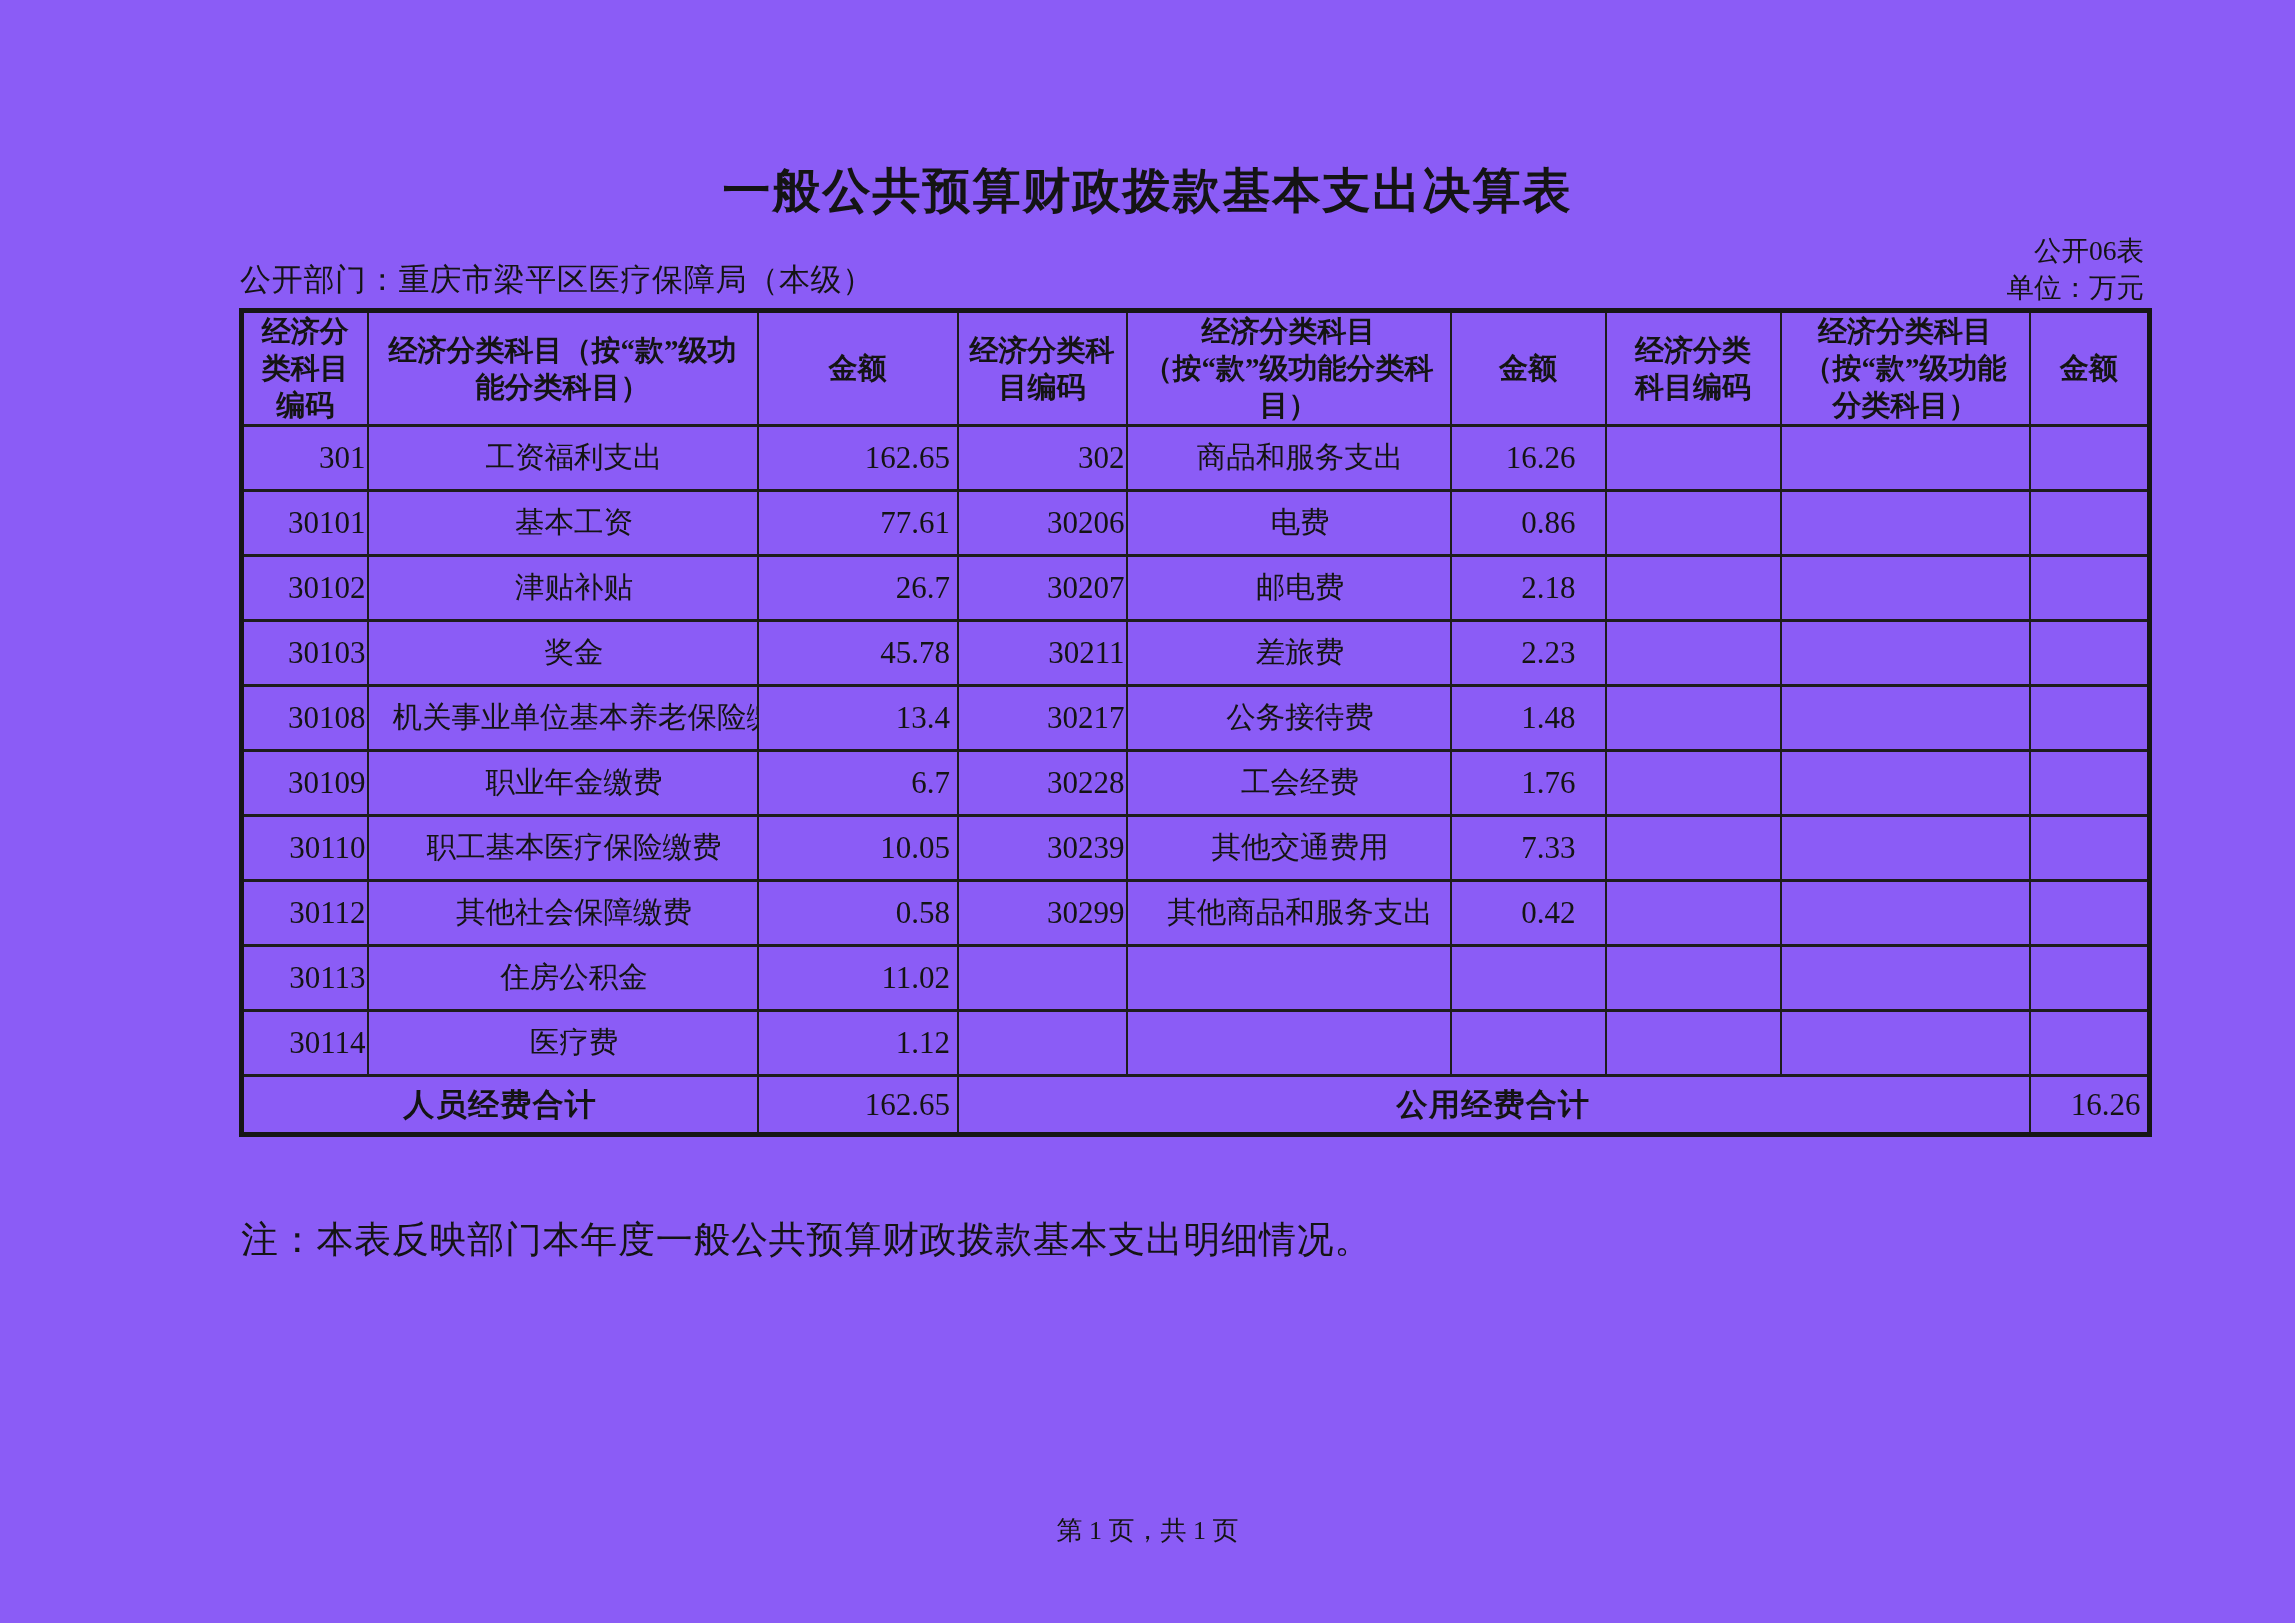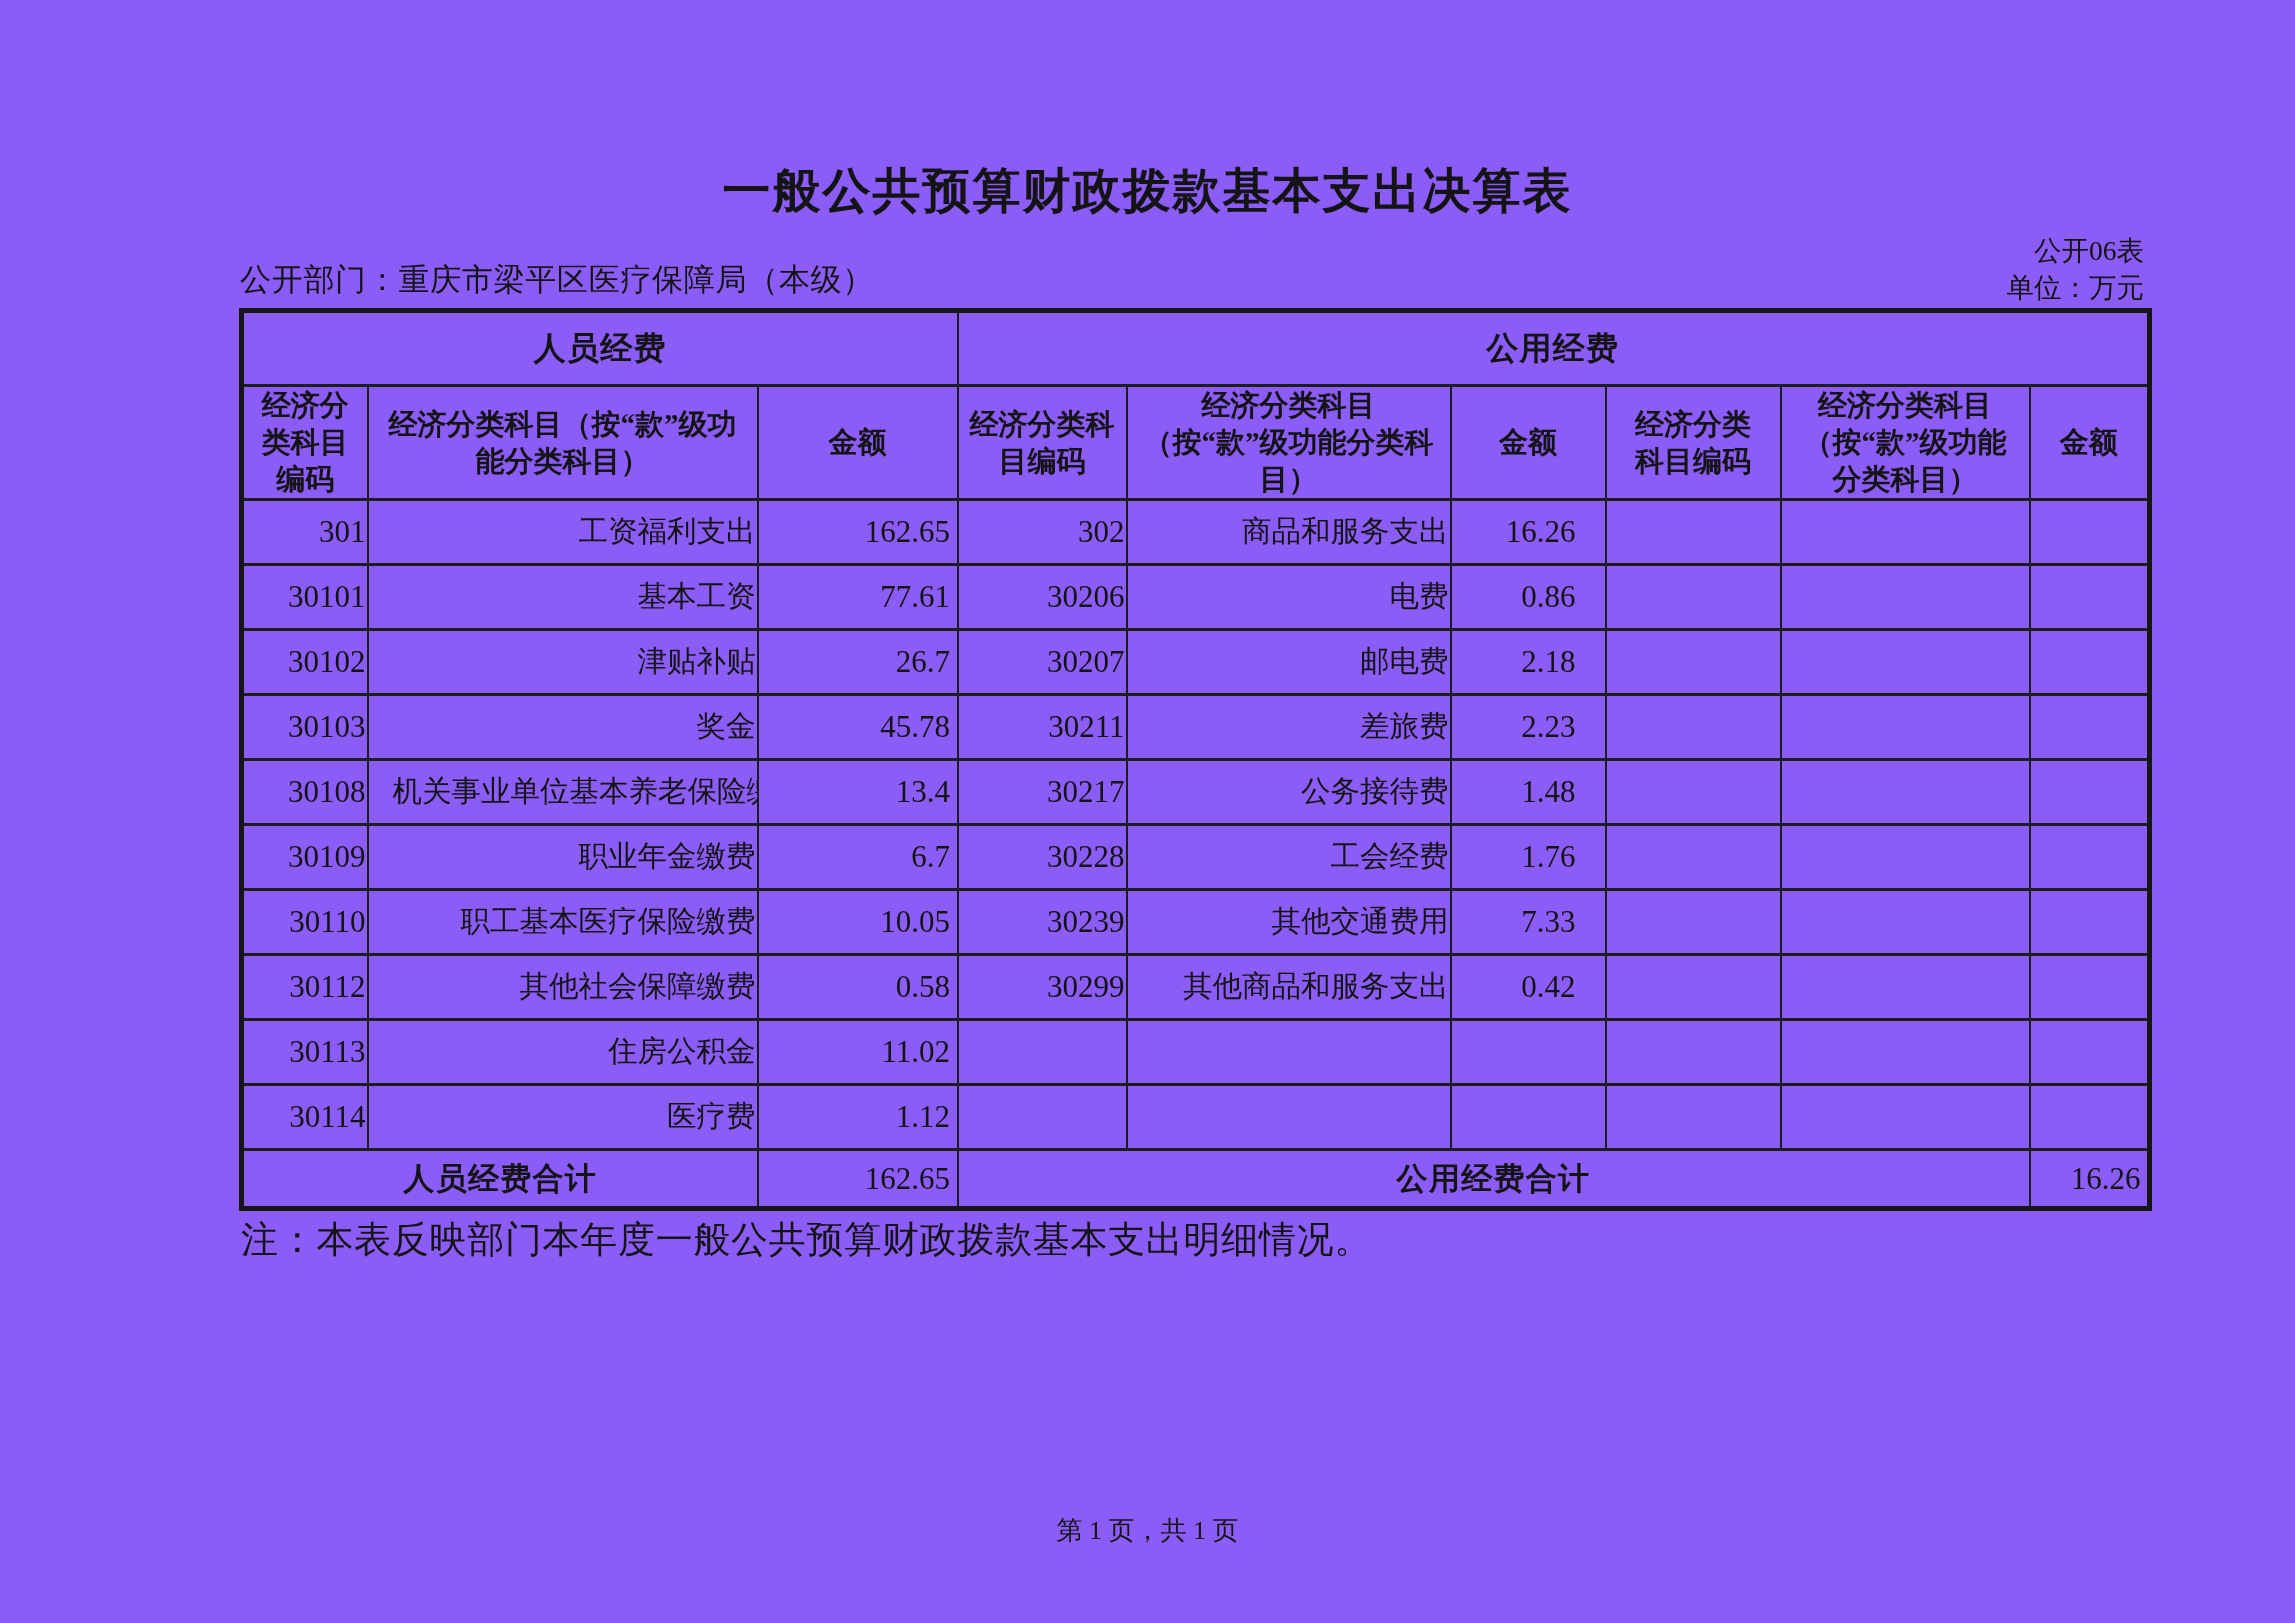"人员经费" tr { html: <tr> <th>人员经费</th> <th>公用经费</th> </tr> -> none }
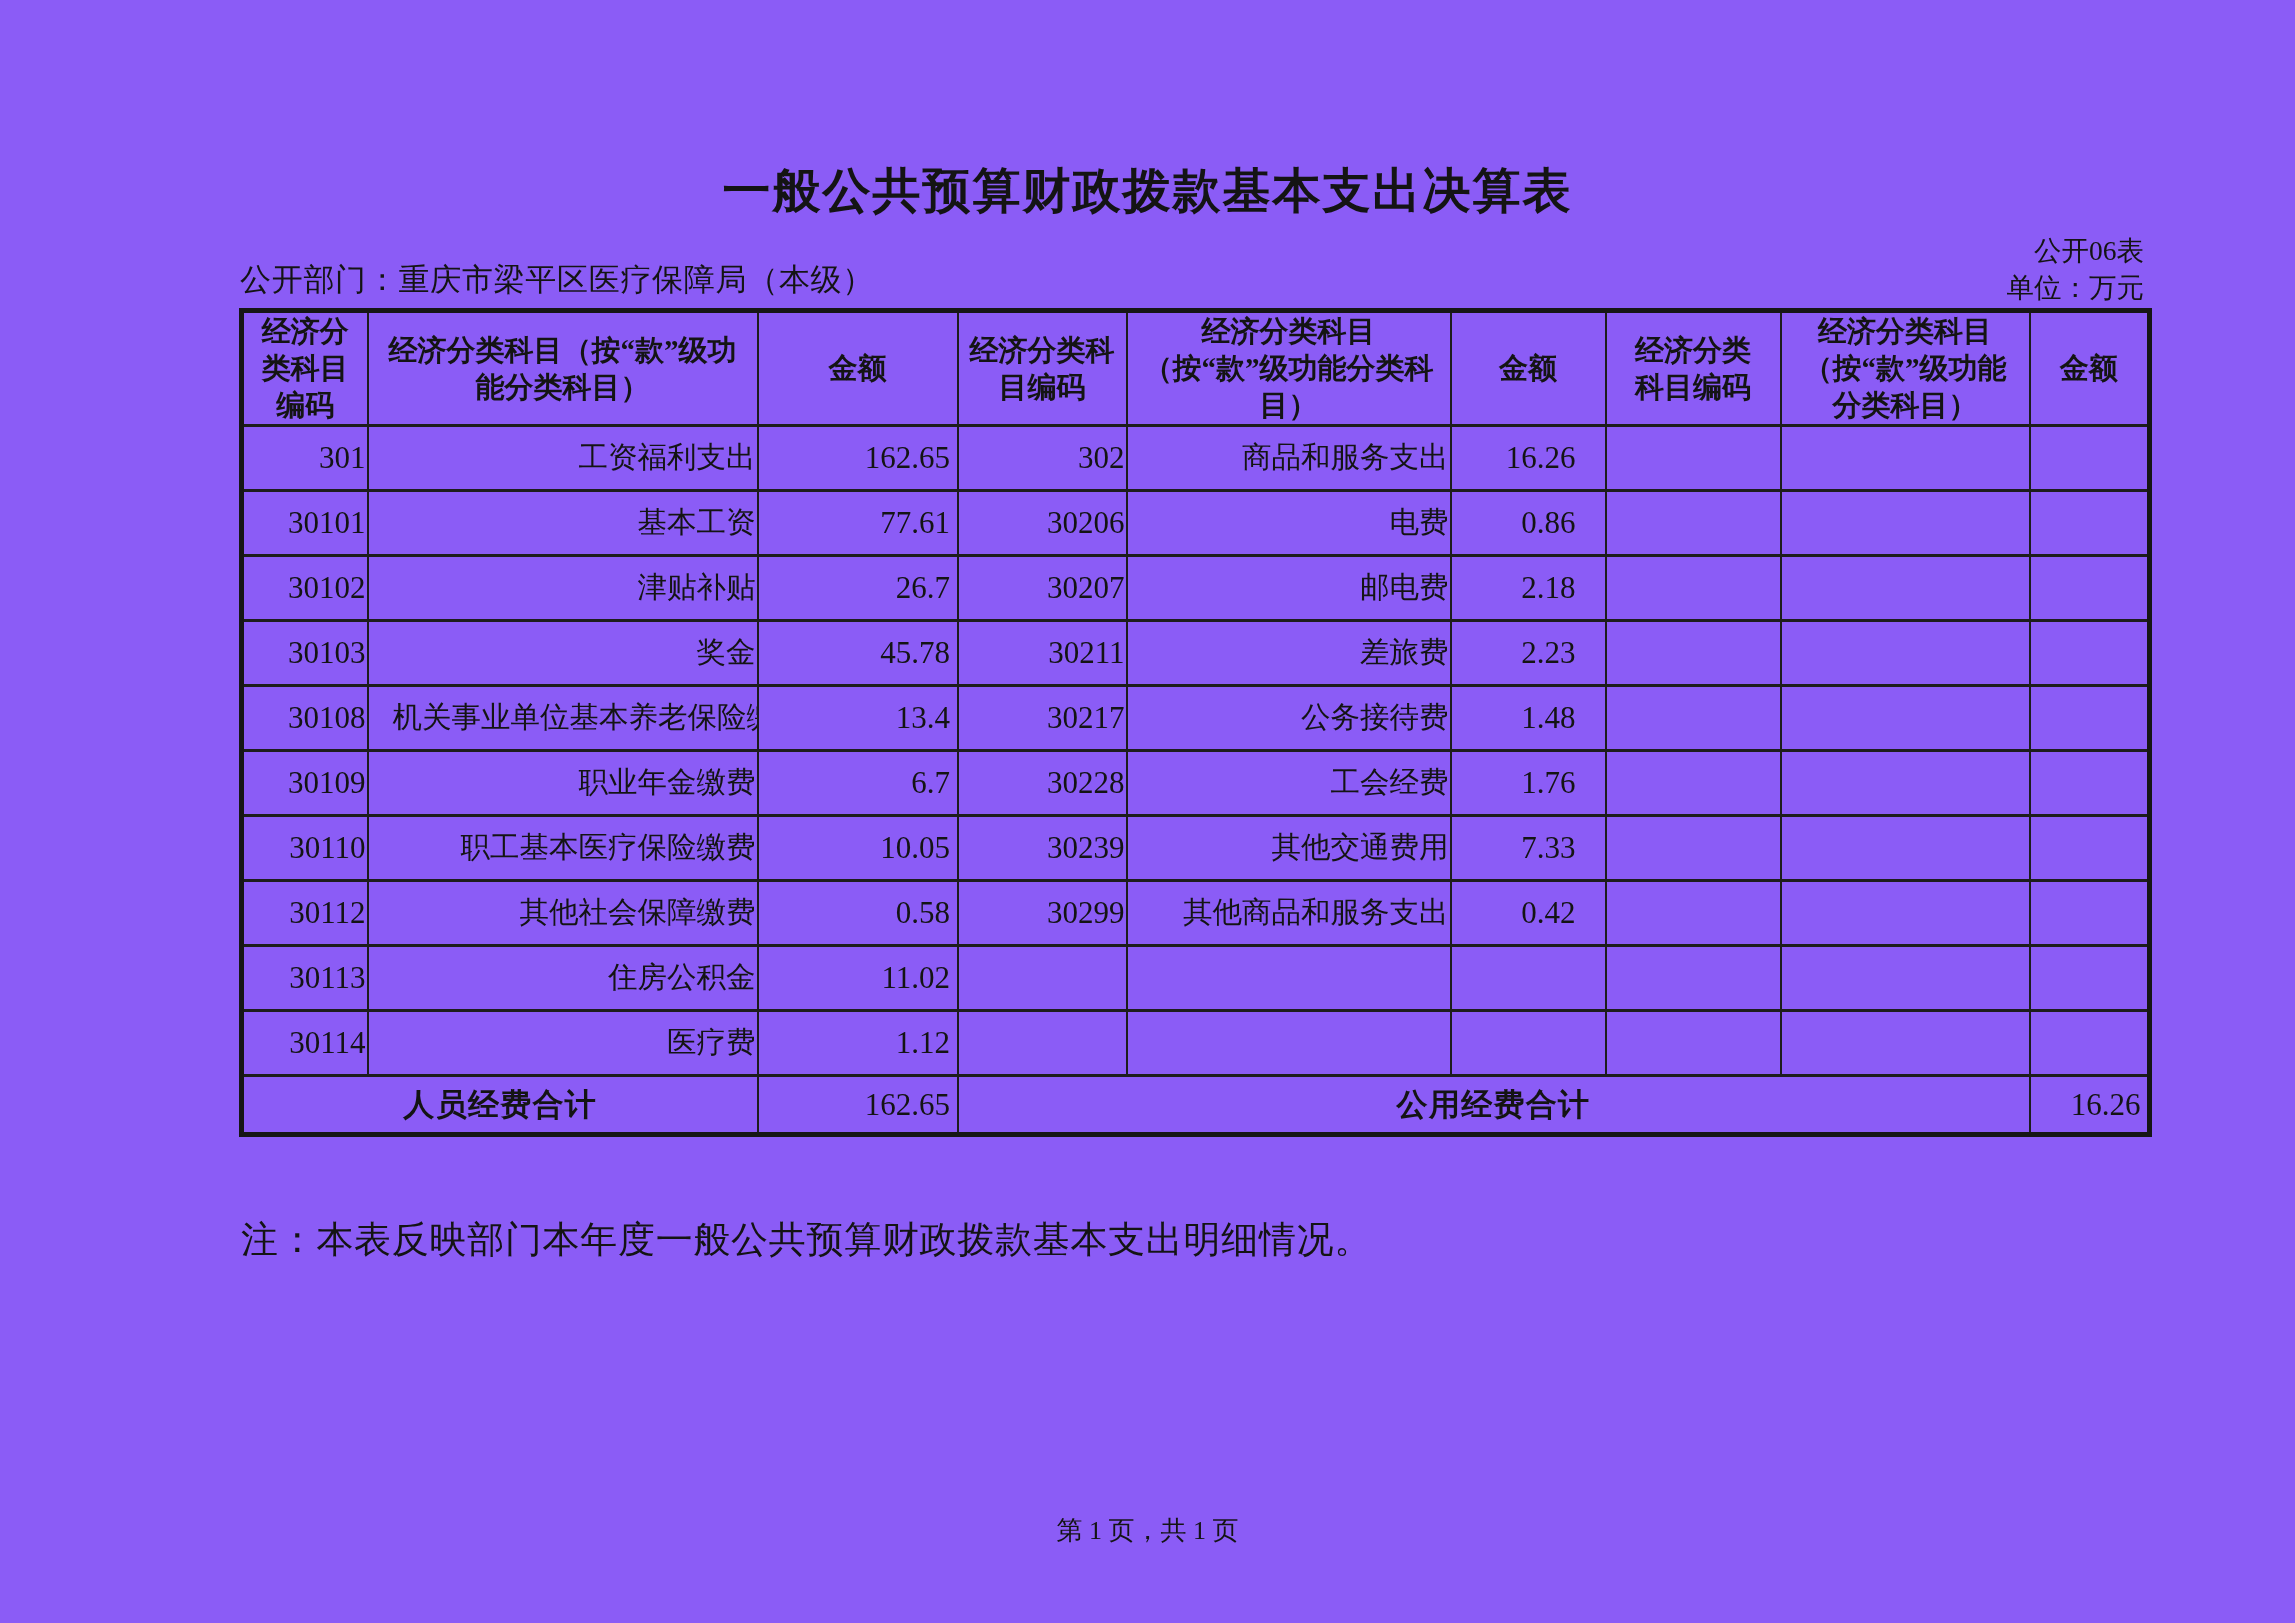"工资福利支出" td.subj { text-align: right -> center }
